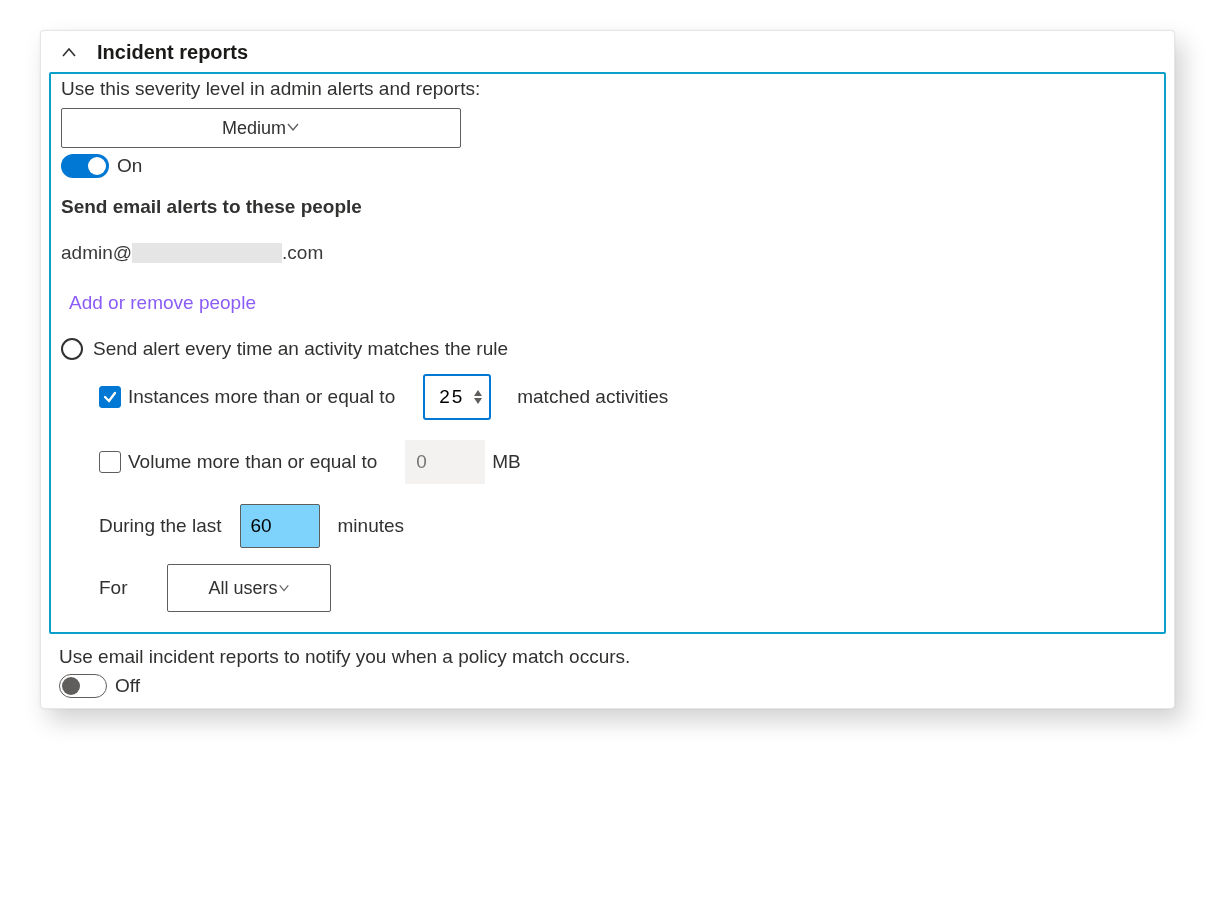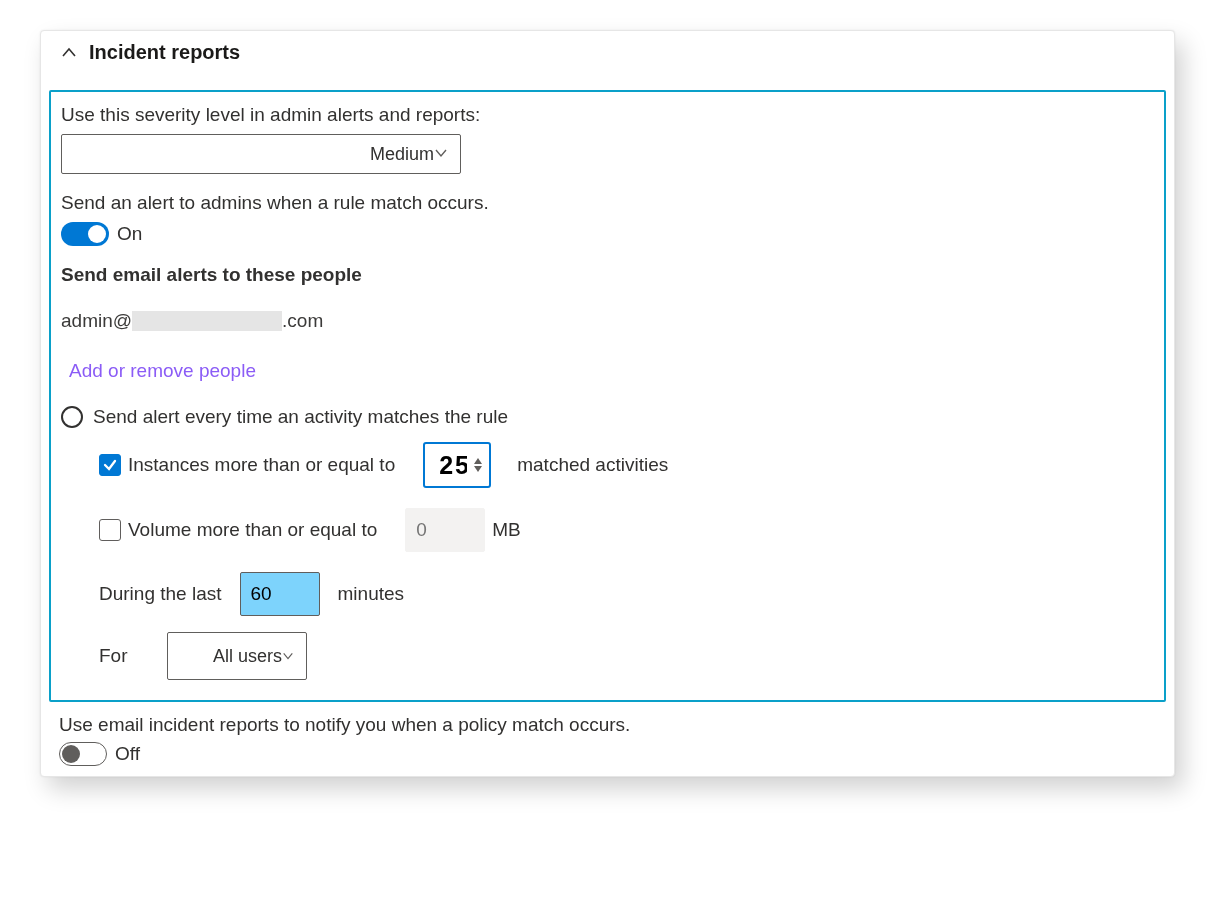"Incident reports" .section-header { gap: 12px -> 20px; padding: 10px 20px 26px 20px -> 10px 20px 8px 20px }
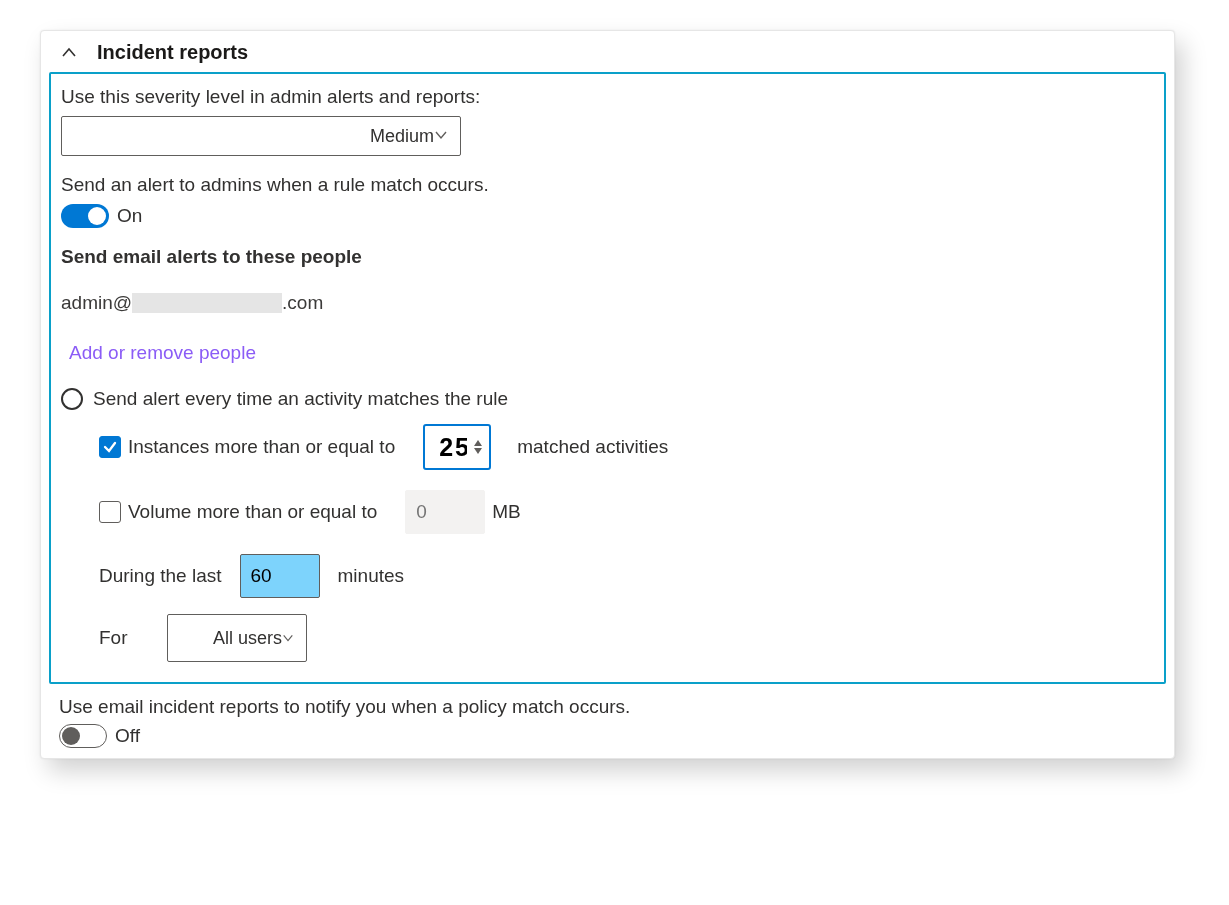"Use this severity level in" .highlight-box { padding: 10px 10px 16px 10px -> 2px 10px 16px 10px }
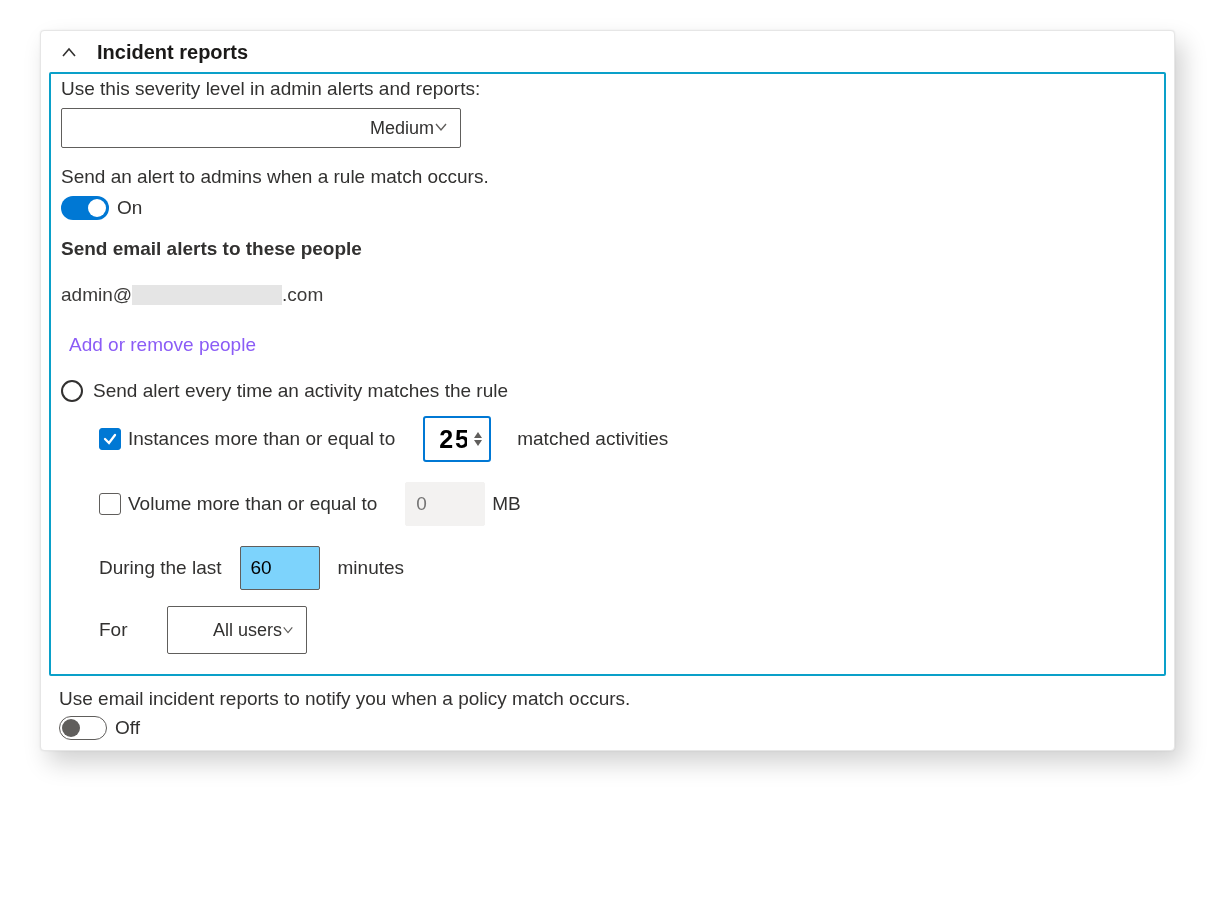"Medium" .dropdown { justify-content: flex-end -> center }
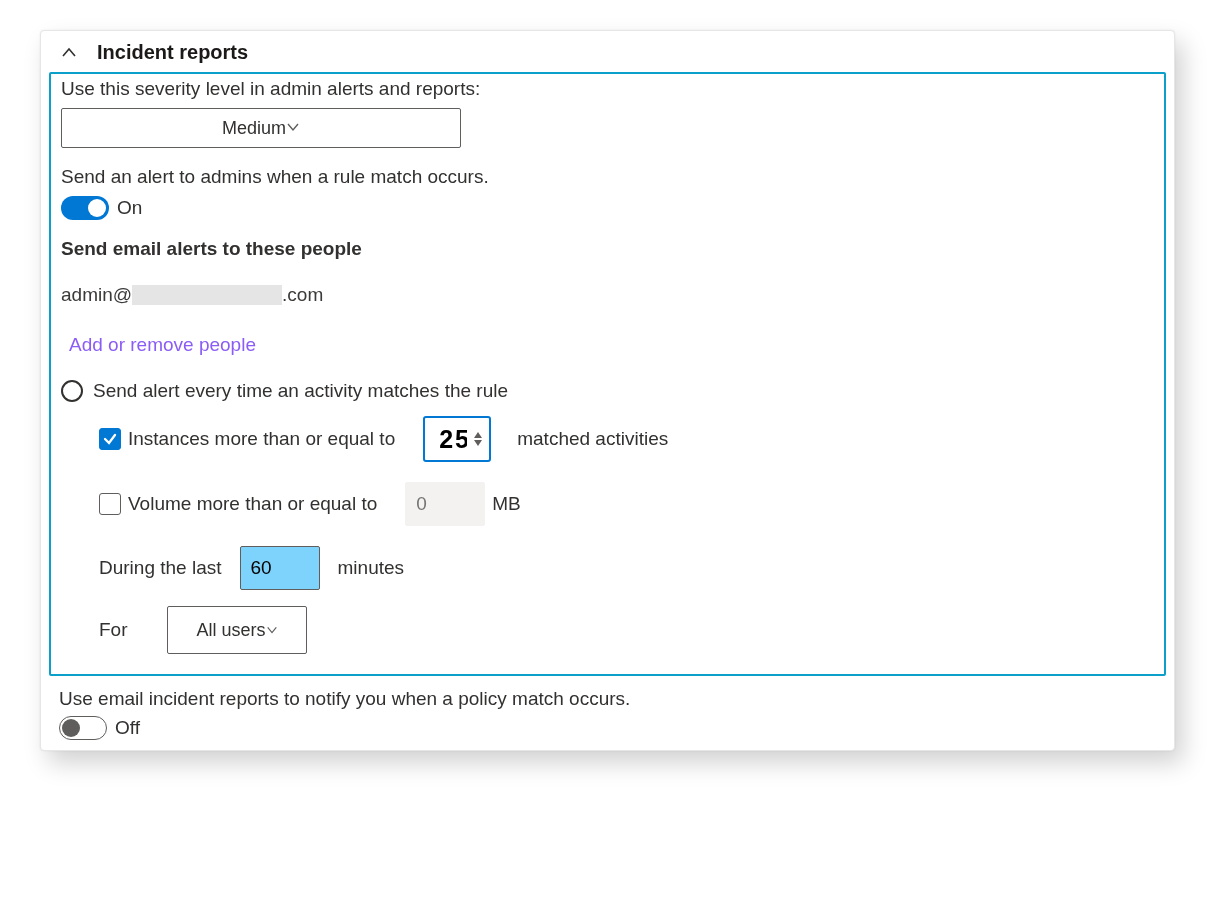"Send an alert to admins" div.fld-label { html: <div>Send an alert to admins when a rule match occurs.</div> -> none }
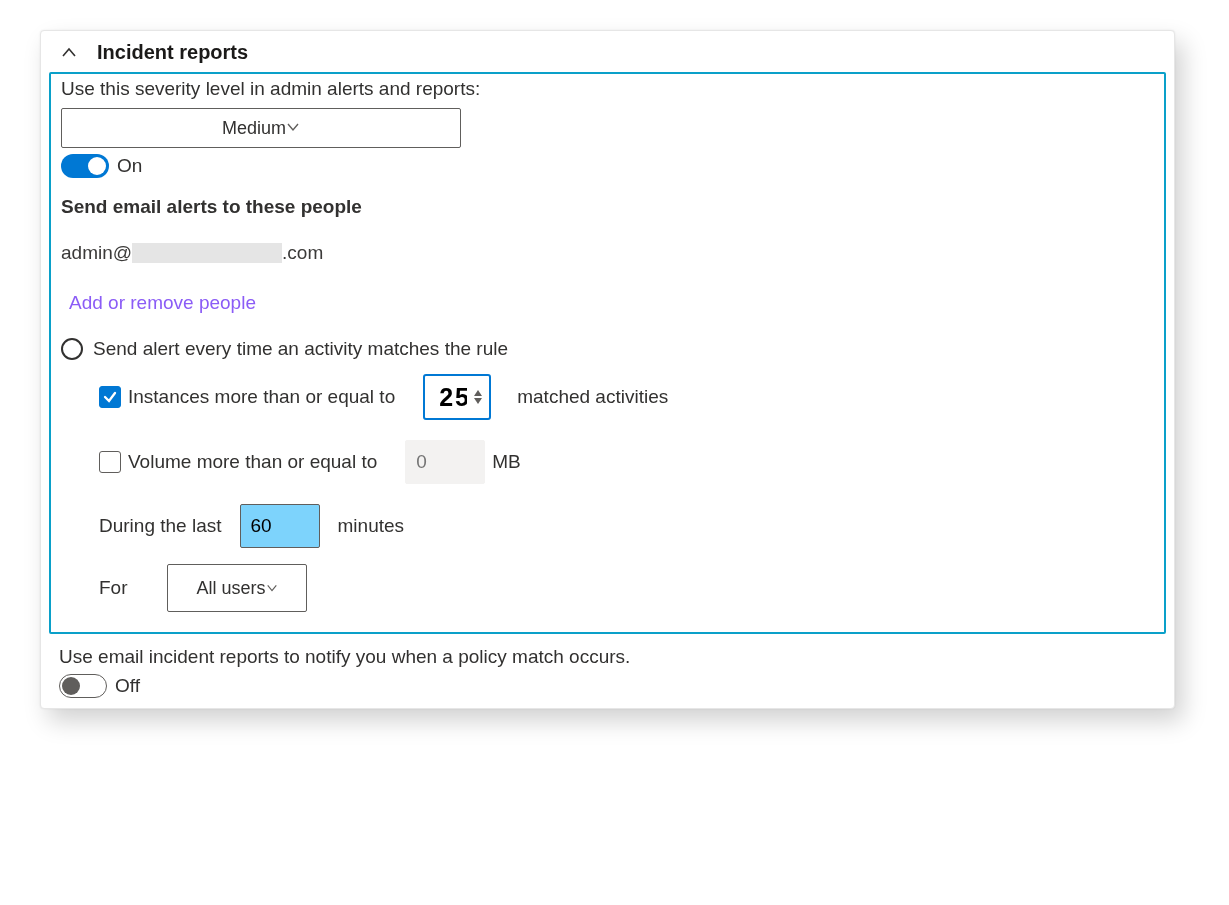"25" .spn input { font-size: 25px -> 19px; font-weight: bold -> none }
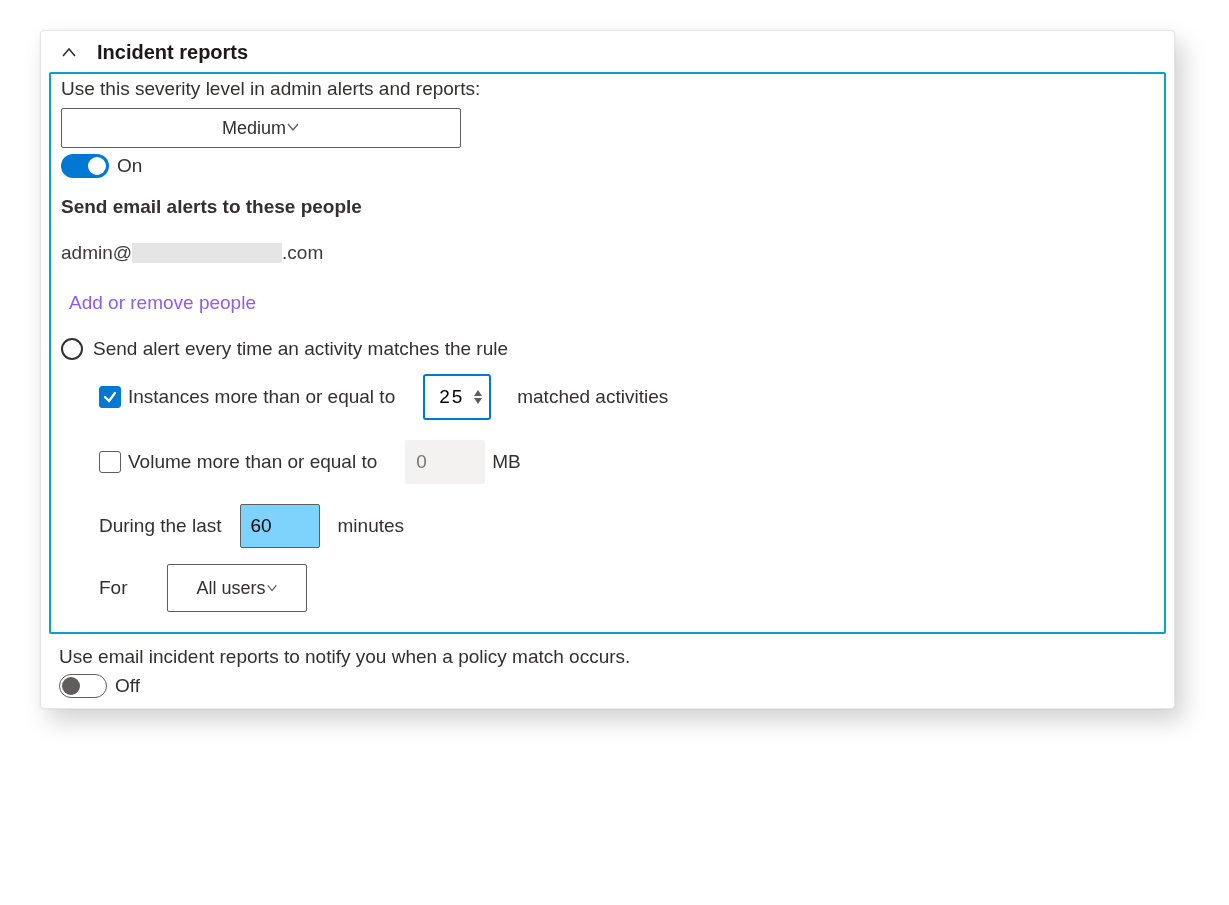"All users" .dropdown.small { width: 140px -> 164px }
